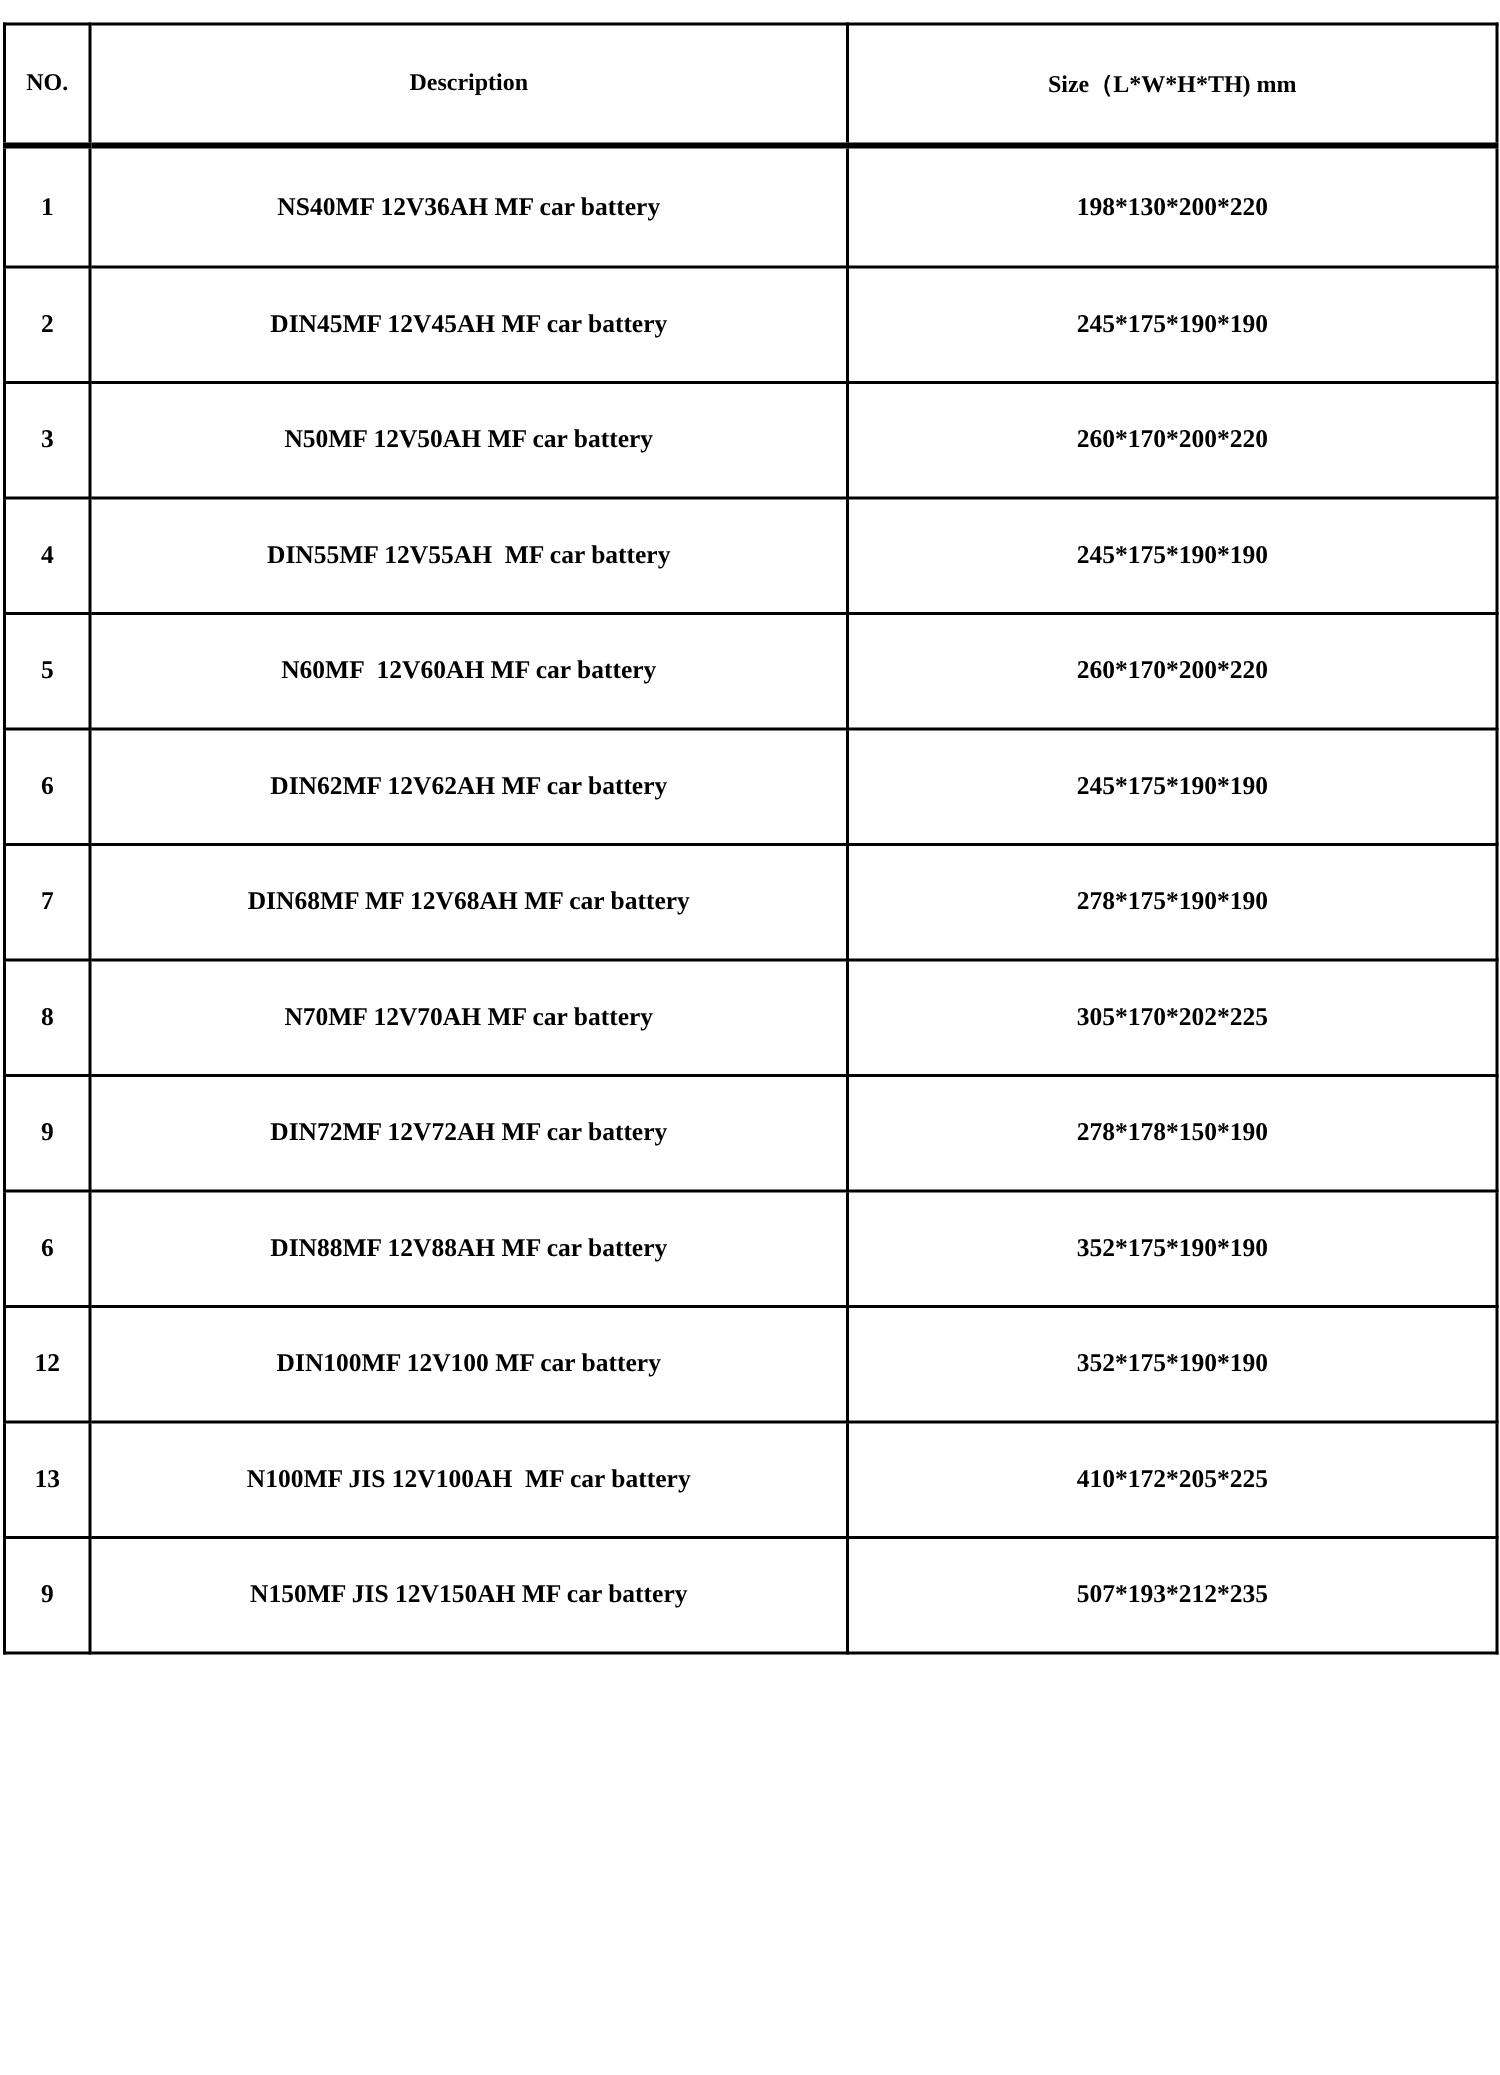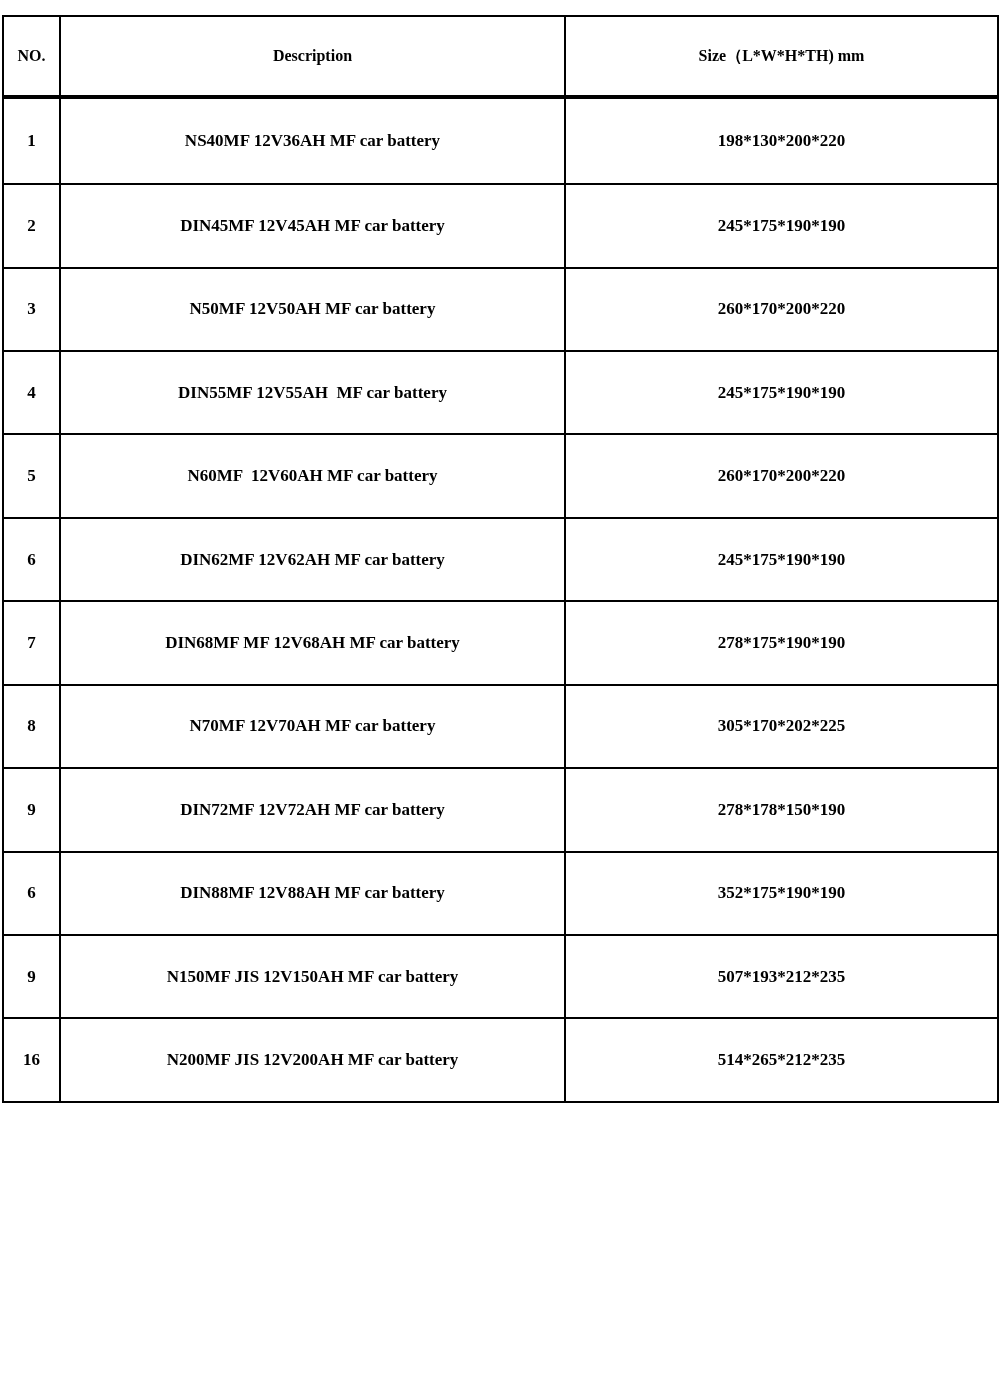"12" tr { html: none -> <tr> <td>12</td> <td>DIN100MF 12V100 MF car battery</td> <td>352*175*190*190</td> </tr> }
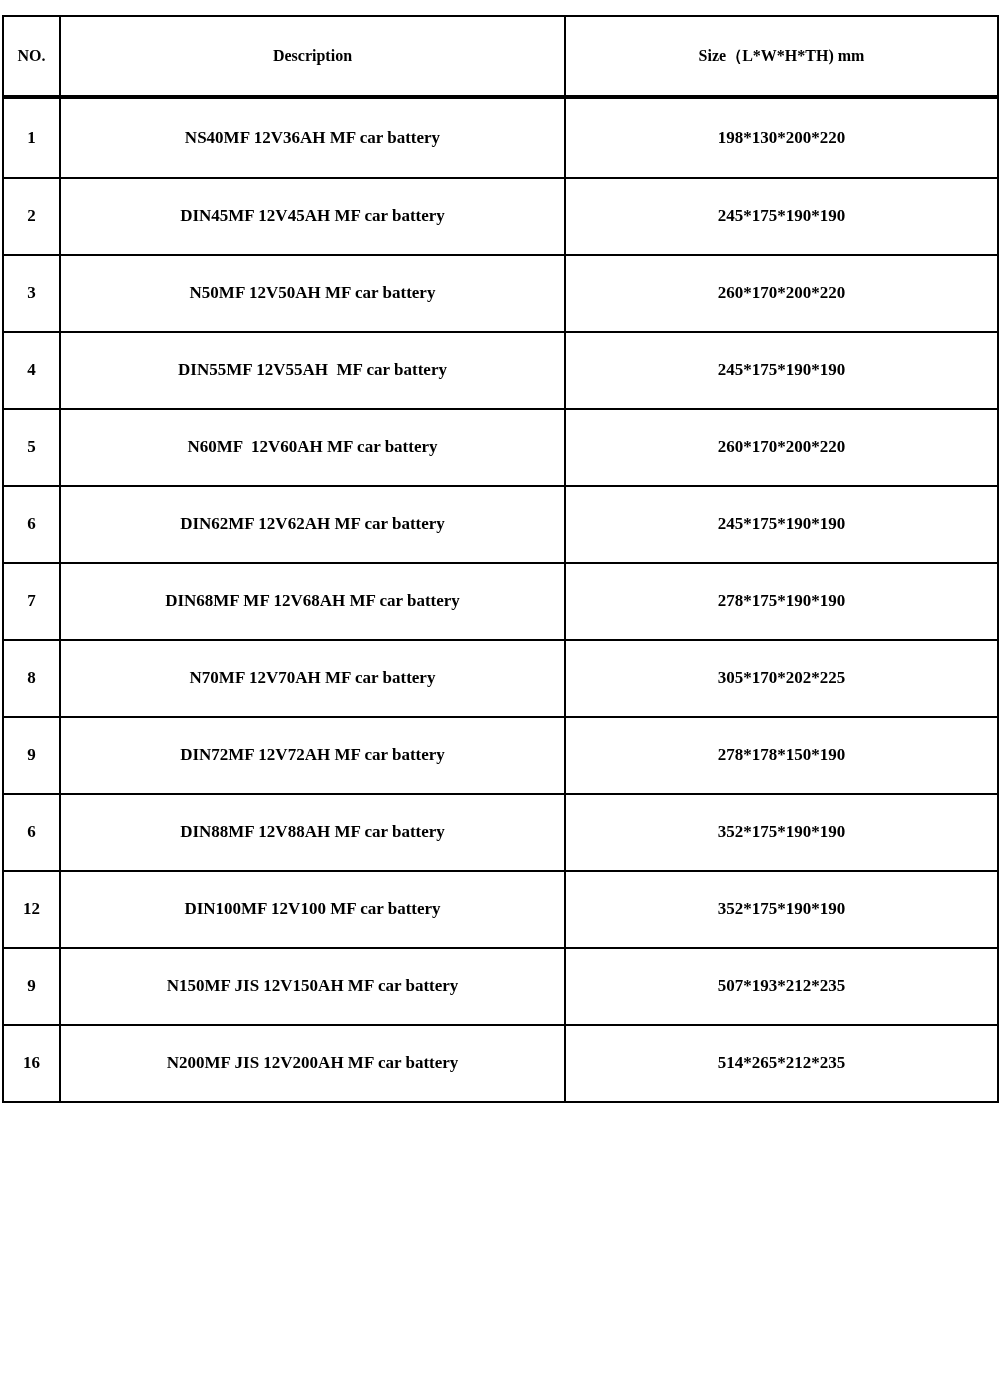"13" tr { html: none -> <tr> <td>13</td> <td>N100MF JIS 12V100AH MF car battery</td> <td>410*172*205*225</td> </tr> }
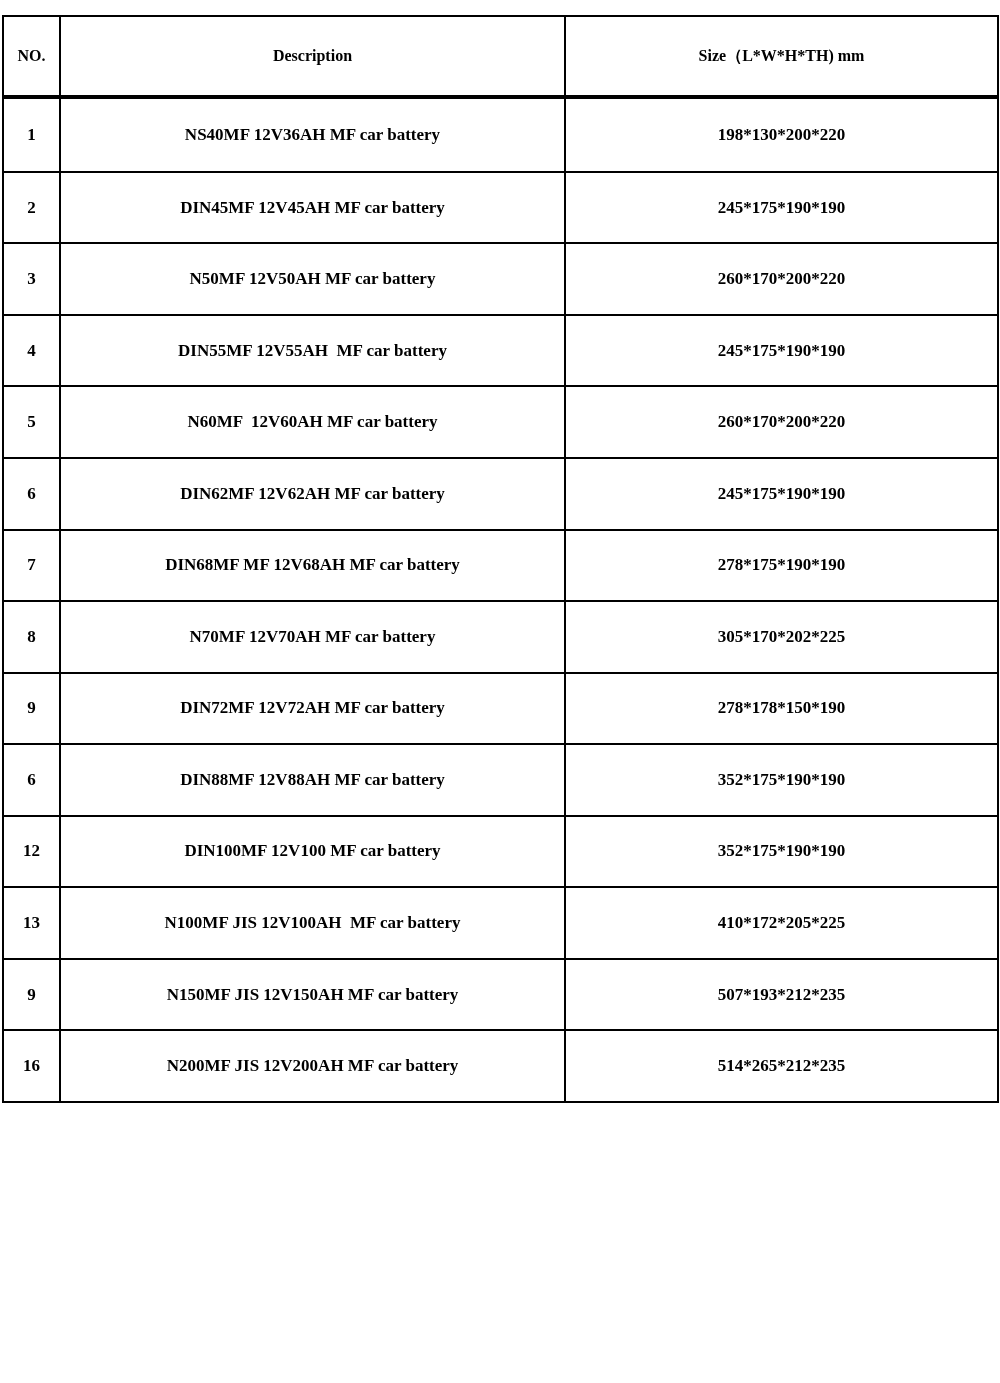"16" tr { html: <tr> <td>16</td> <td>N200MF JIS 12V200AH MF car battery</td> <td>514*265*212*235</td> </tr> -> none }
